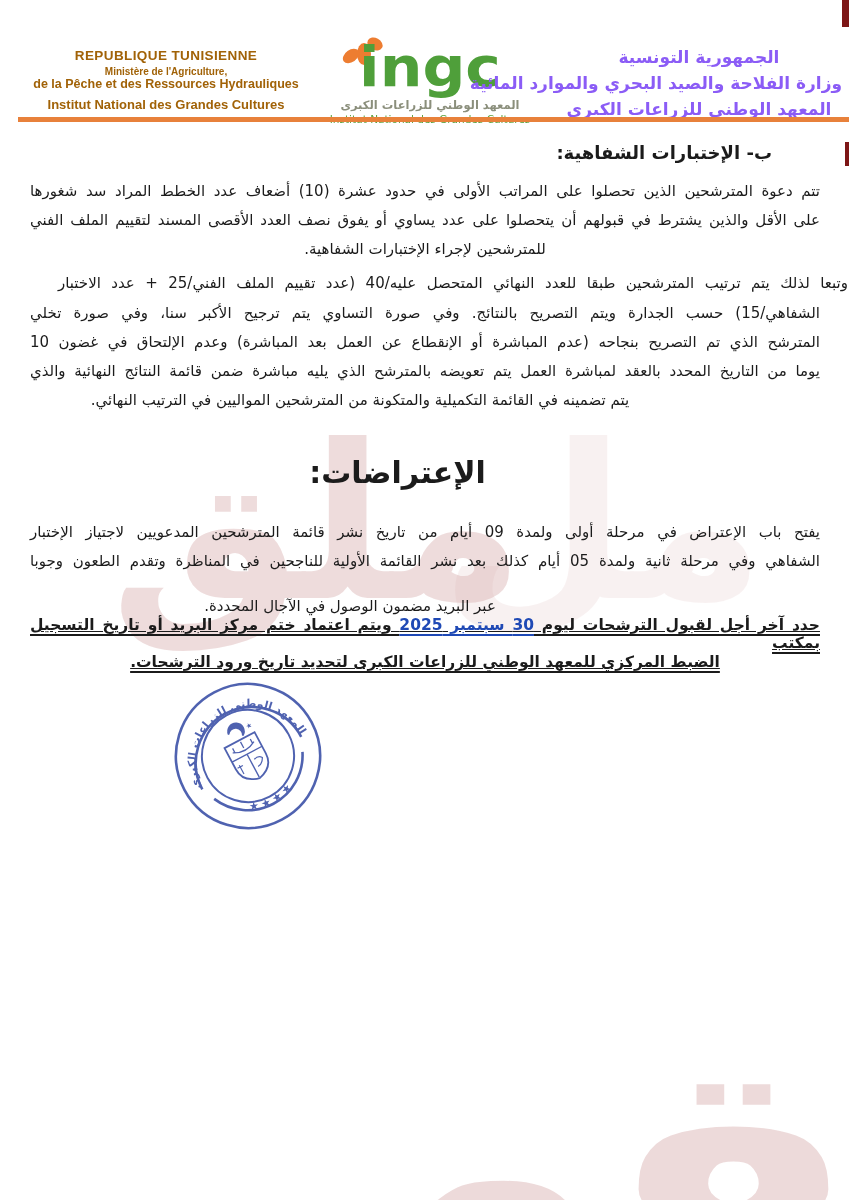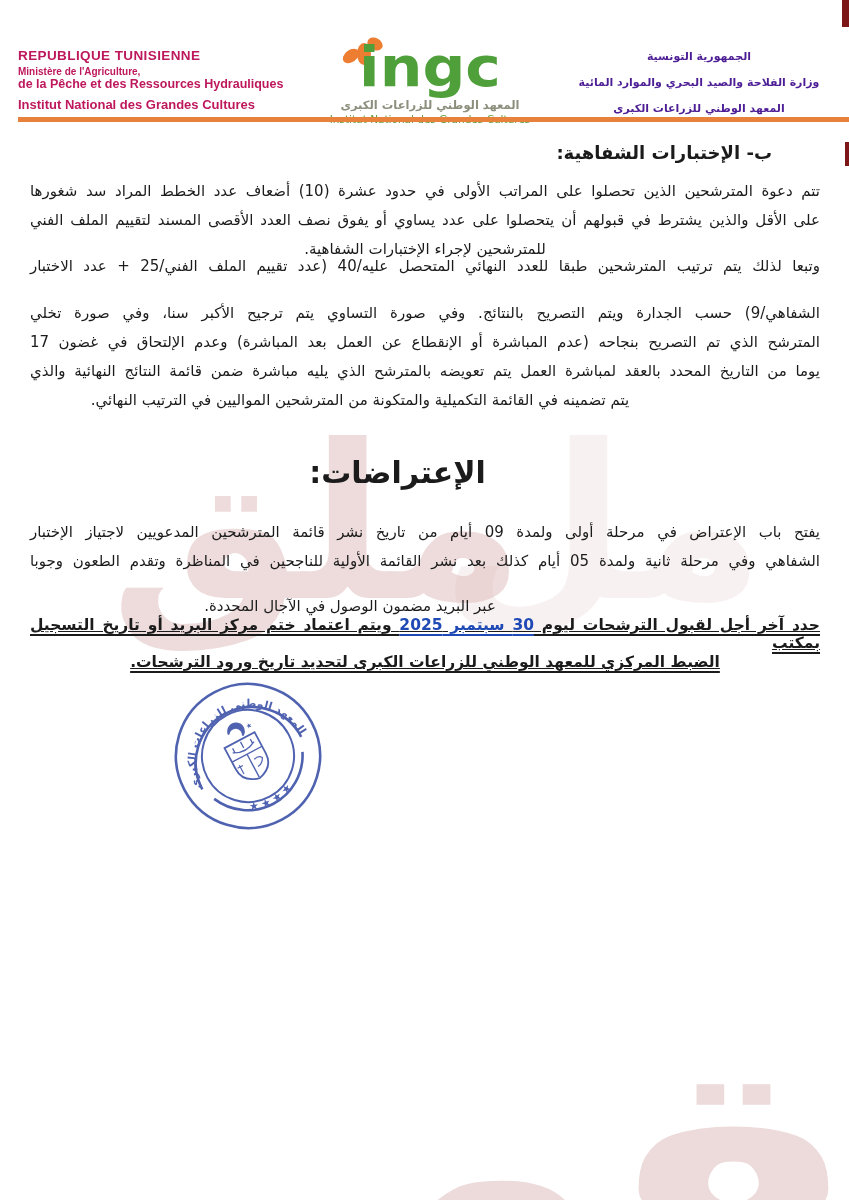"REPUBLIQUE TUNISIENNE" .hdr-left { color: #be185d -> #a16207; text-align: left -> center }
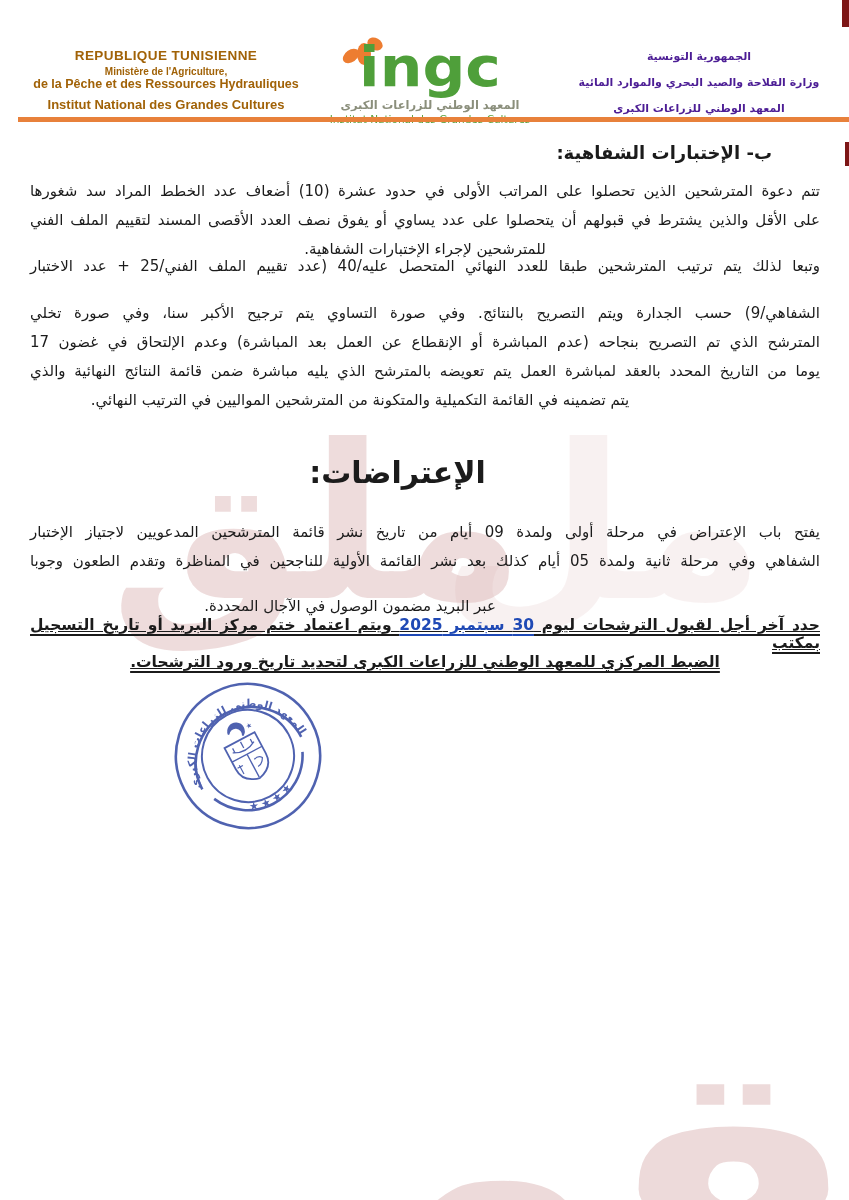"الجمهورية التونسية" .hdr-right { color: #4c1d95 -> #8b5cf6; font-size: 11px -> 17px }
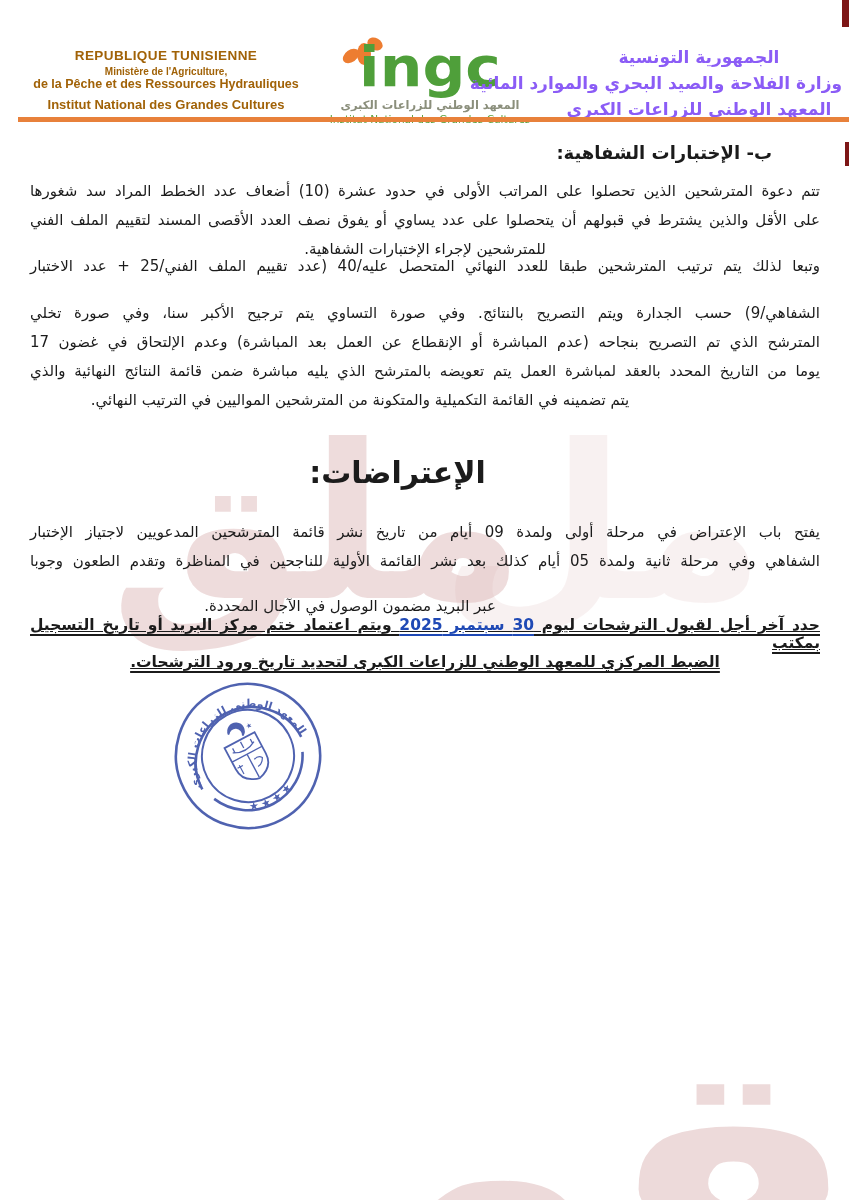"وتبعا لذلك يتم ترتيب المترشحين" div.line { margin-left: none -> 28px; top: 257px -> 274px }
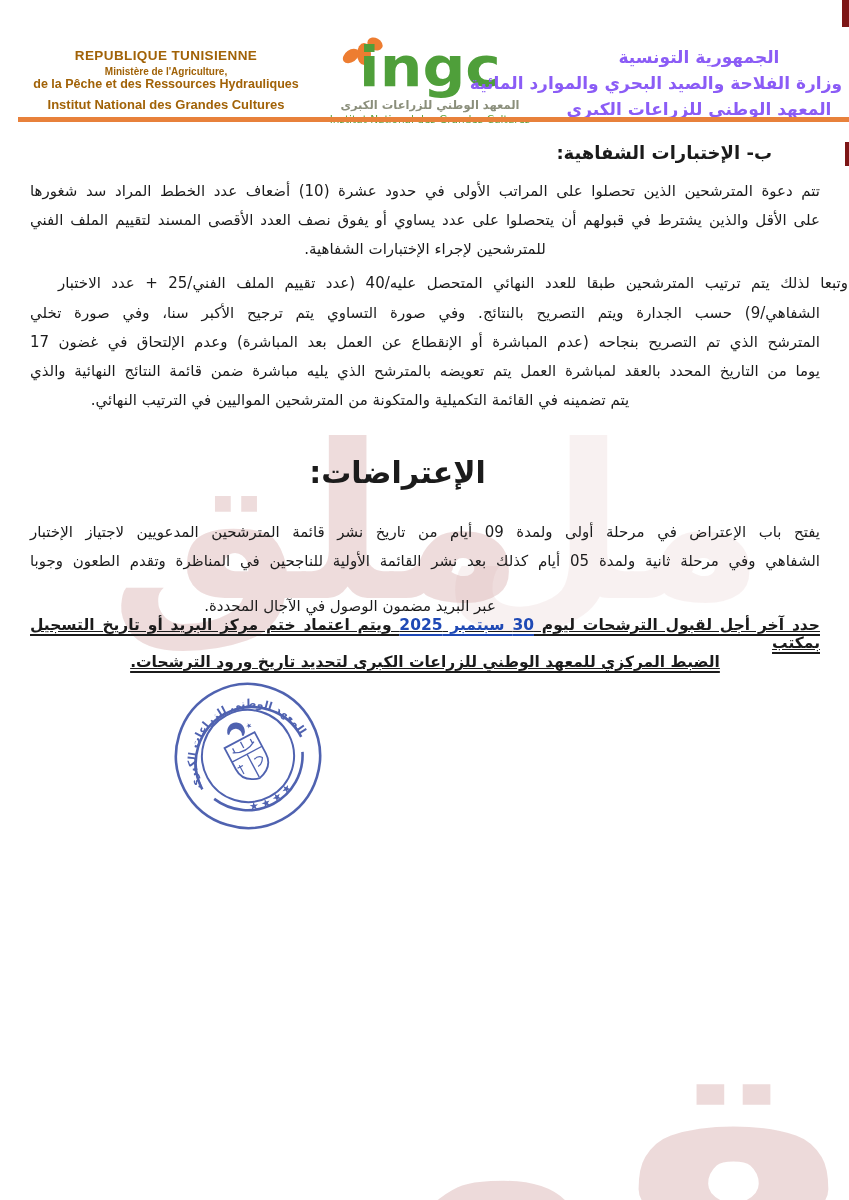"الشفاهي/9) حسب الجدارة ويتم التصريح" div.line { text: الشفاهي/9 -> الشفاهي/15 }
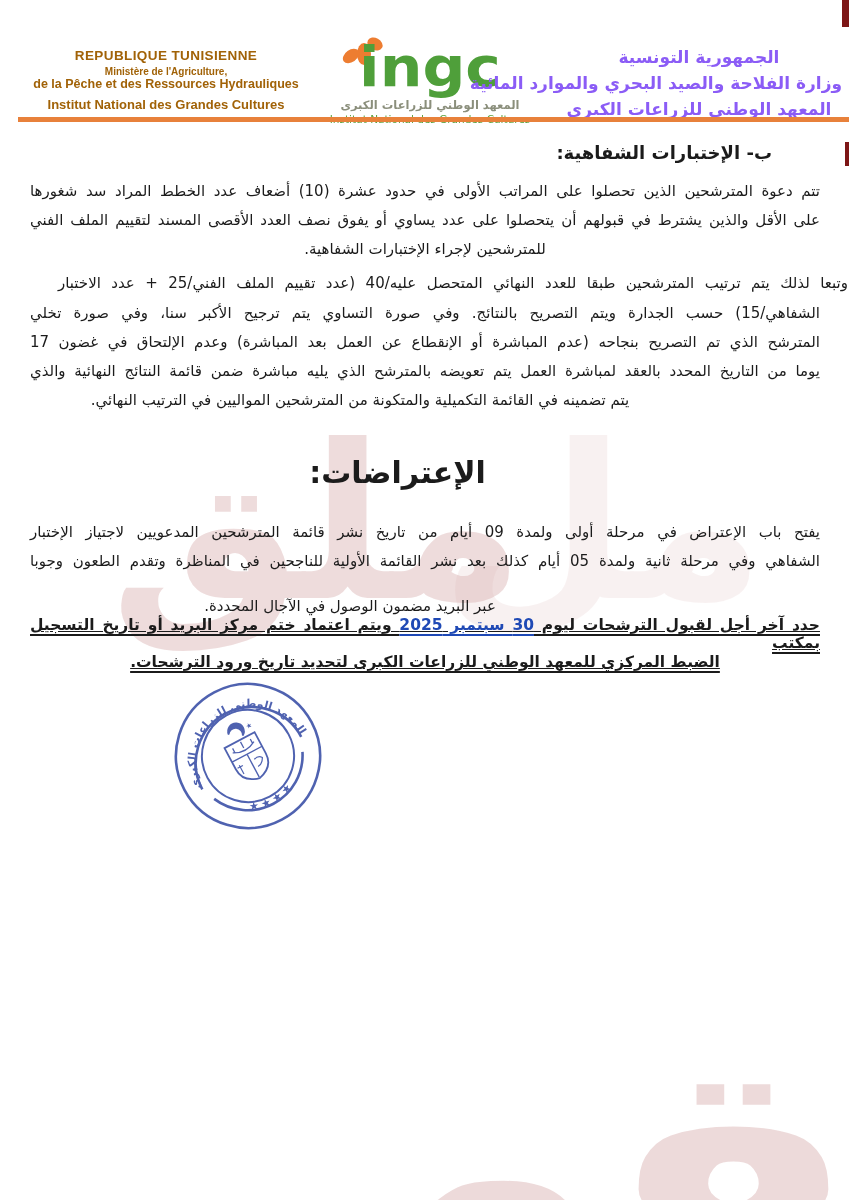"المترشح الذي تم التصريح بنجاحه" div.line { text: 17 -> 10 }
